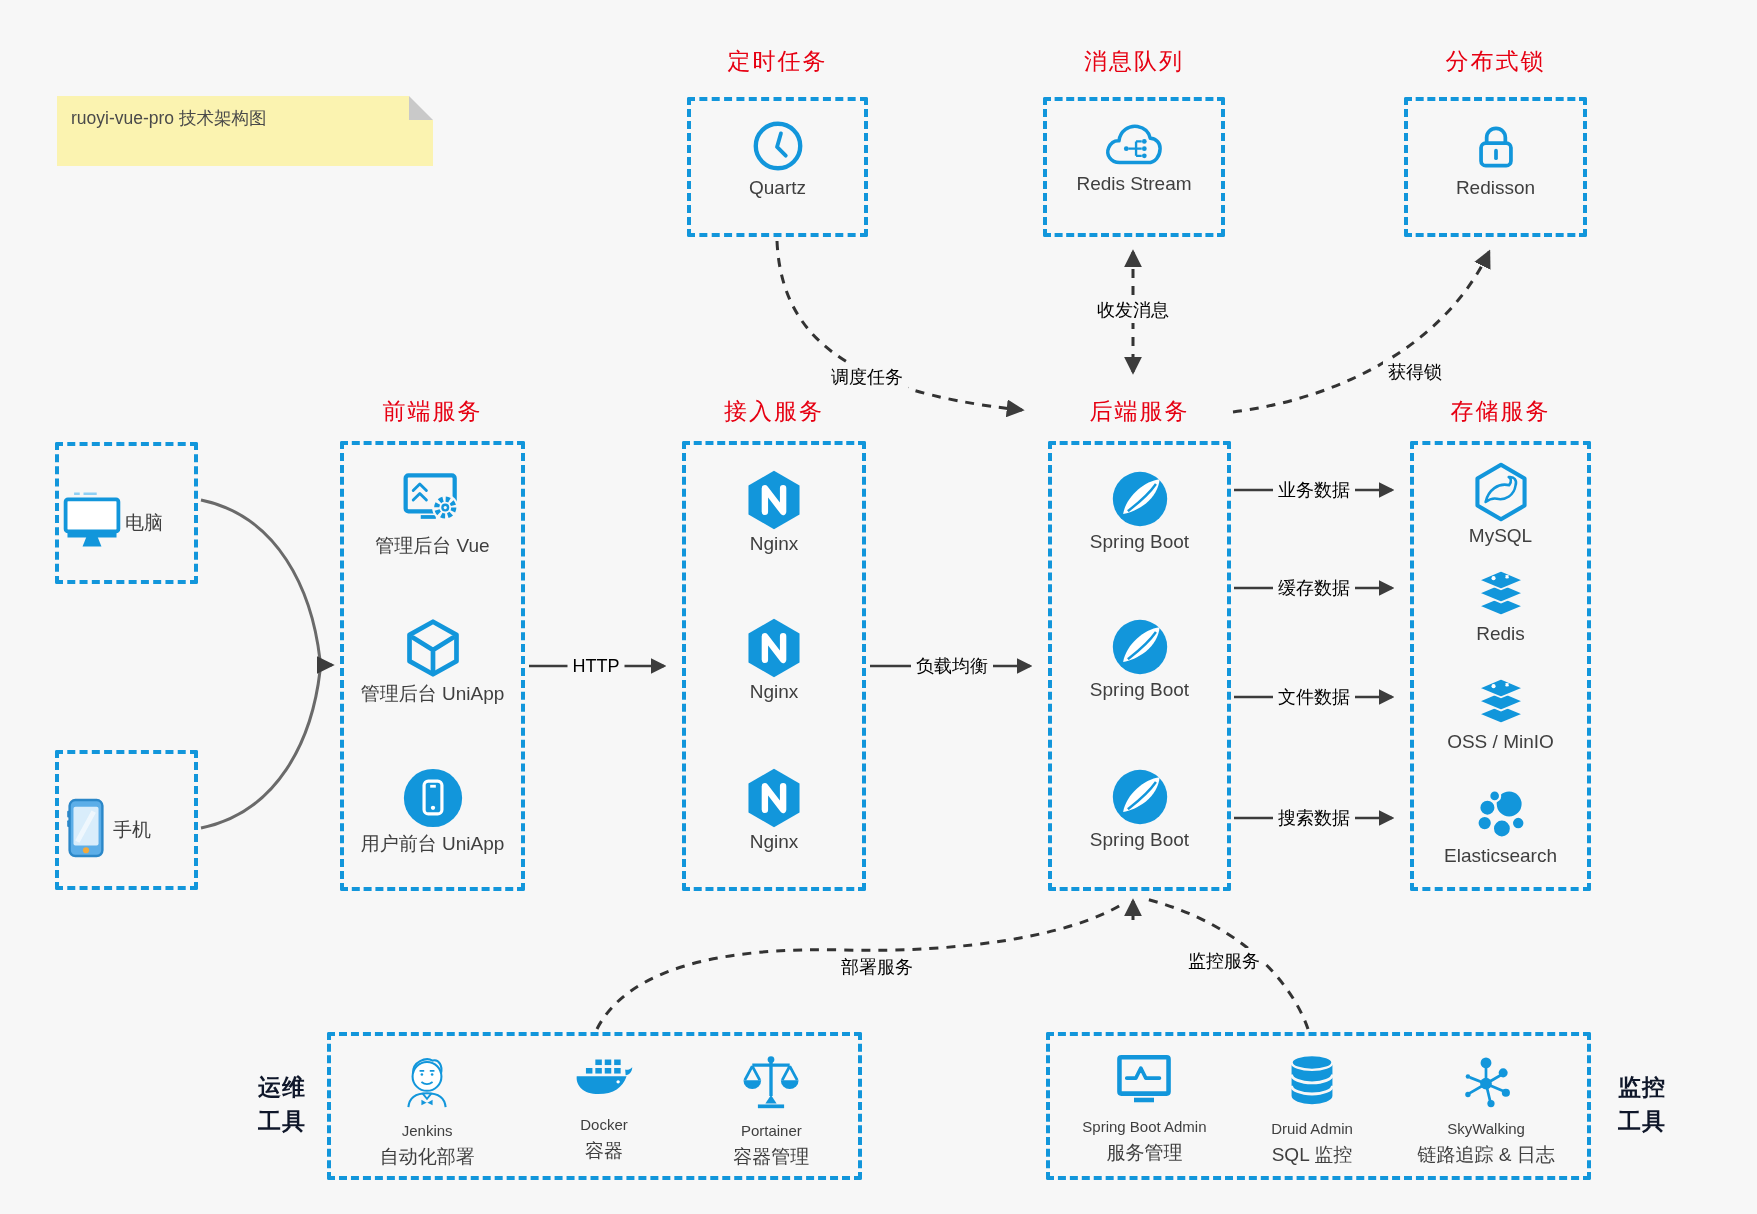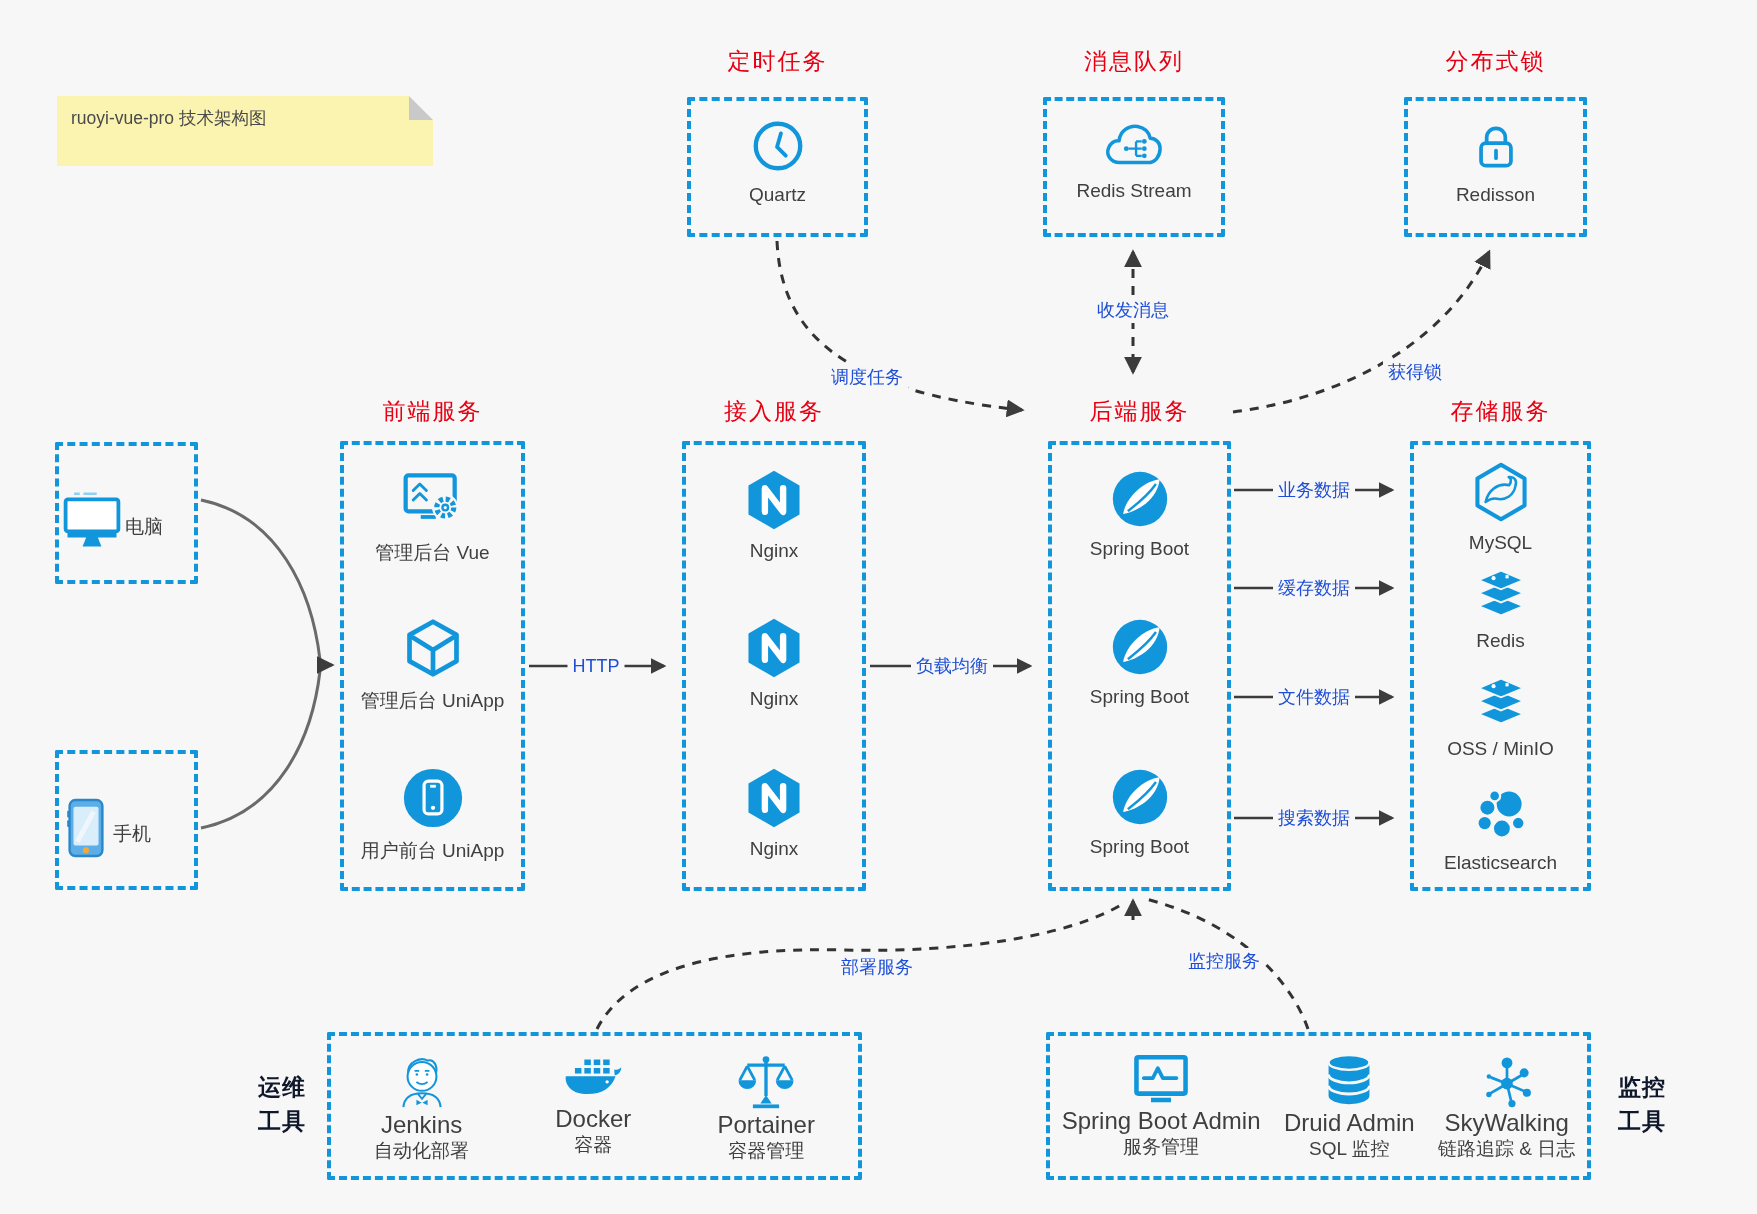"Quartz" .ilabel { margin-top: 9px -> 2px }
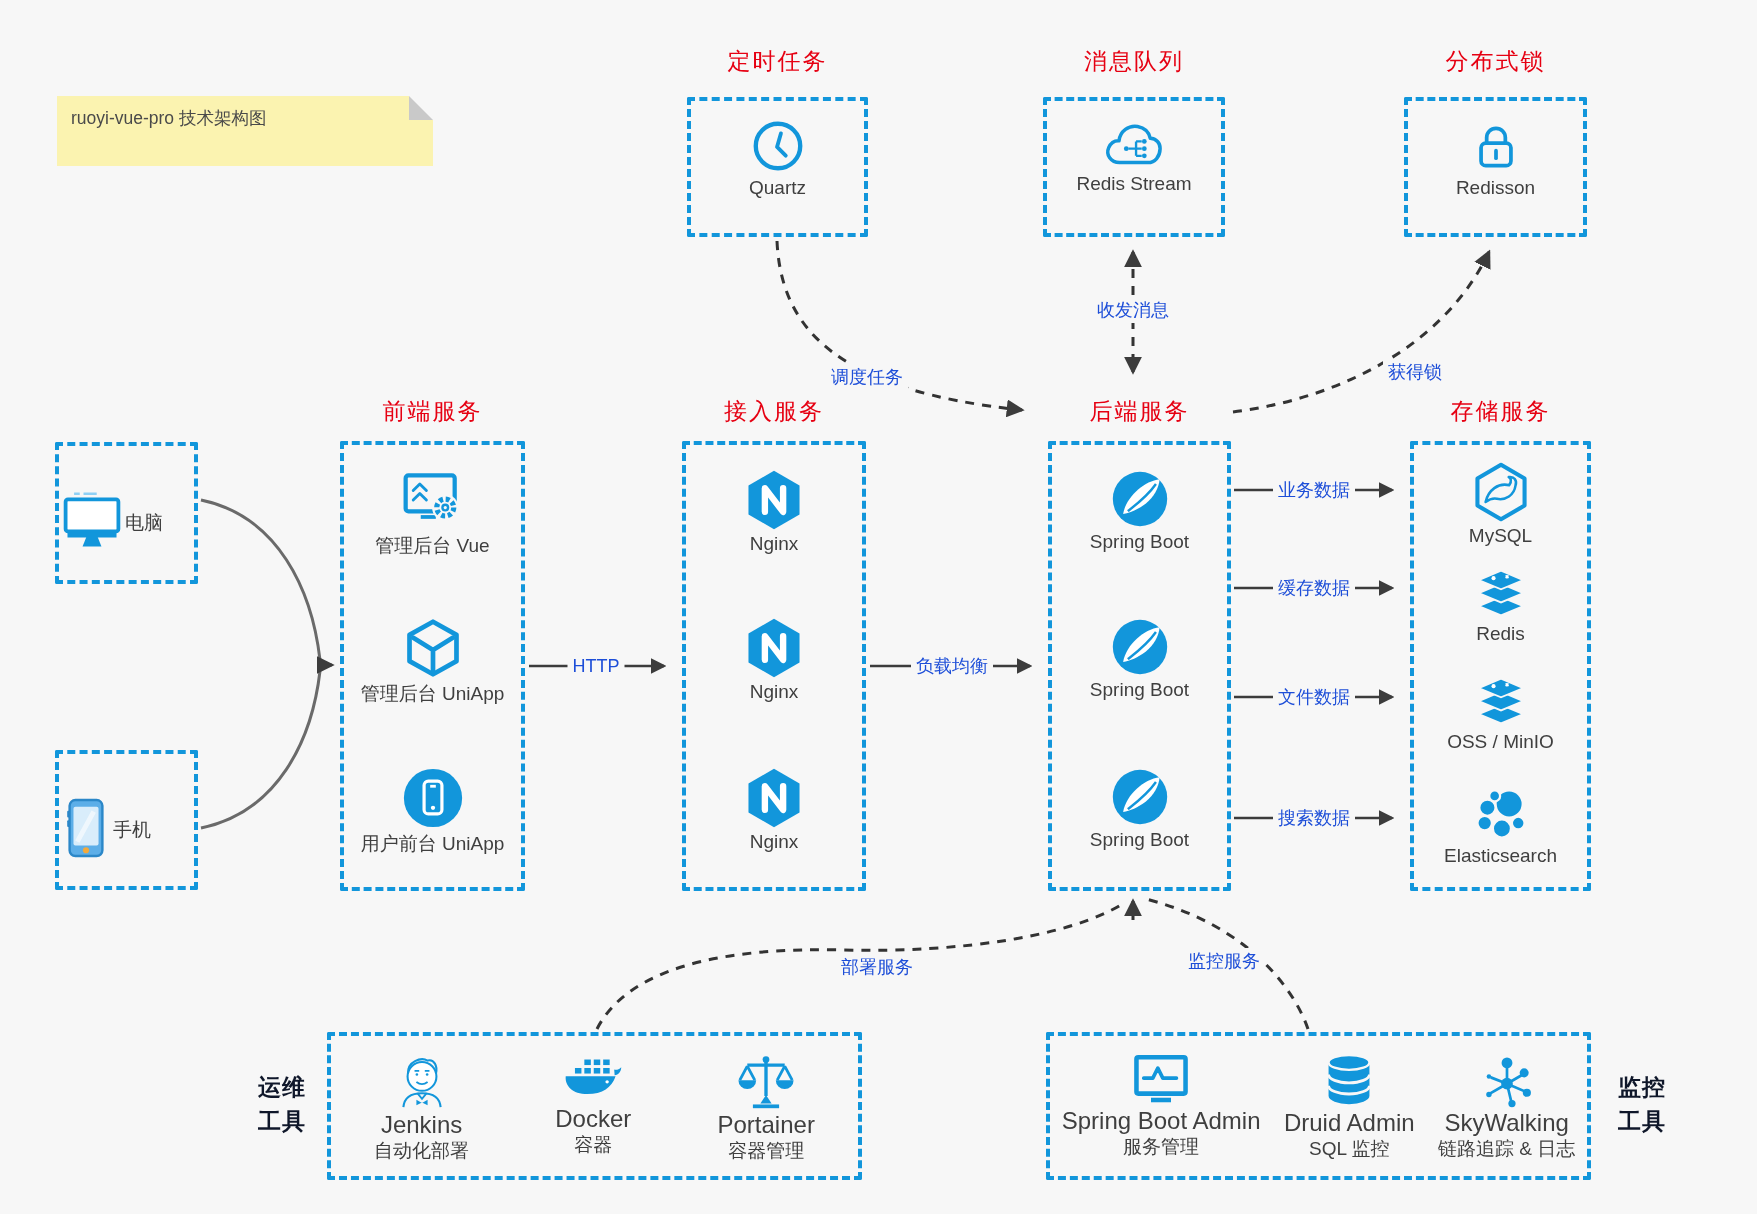"收发消息" .elabel { color: #1d4ed8 -> #000000 }
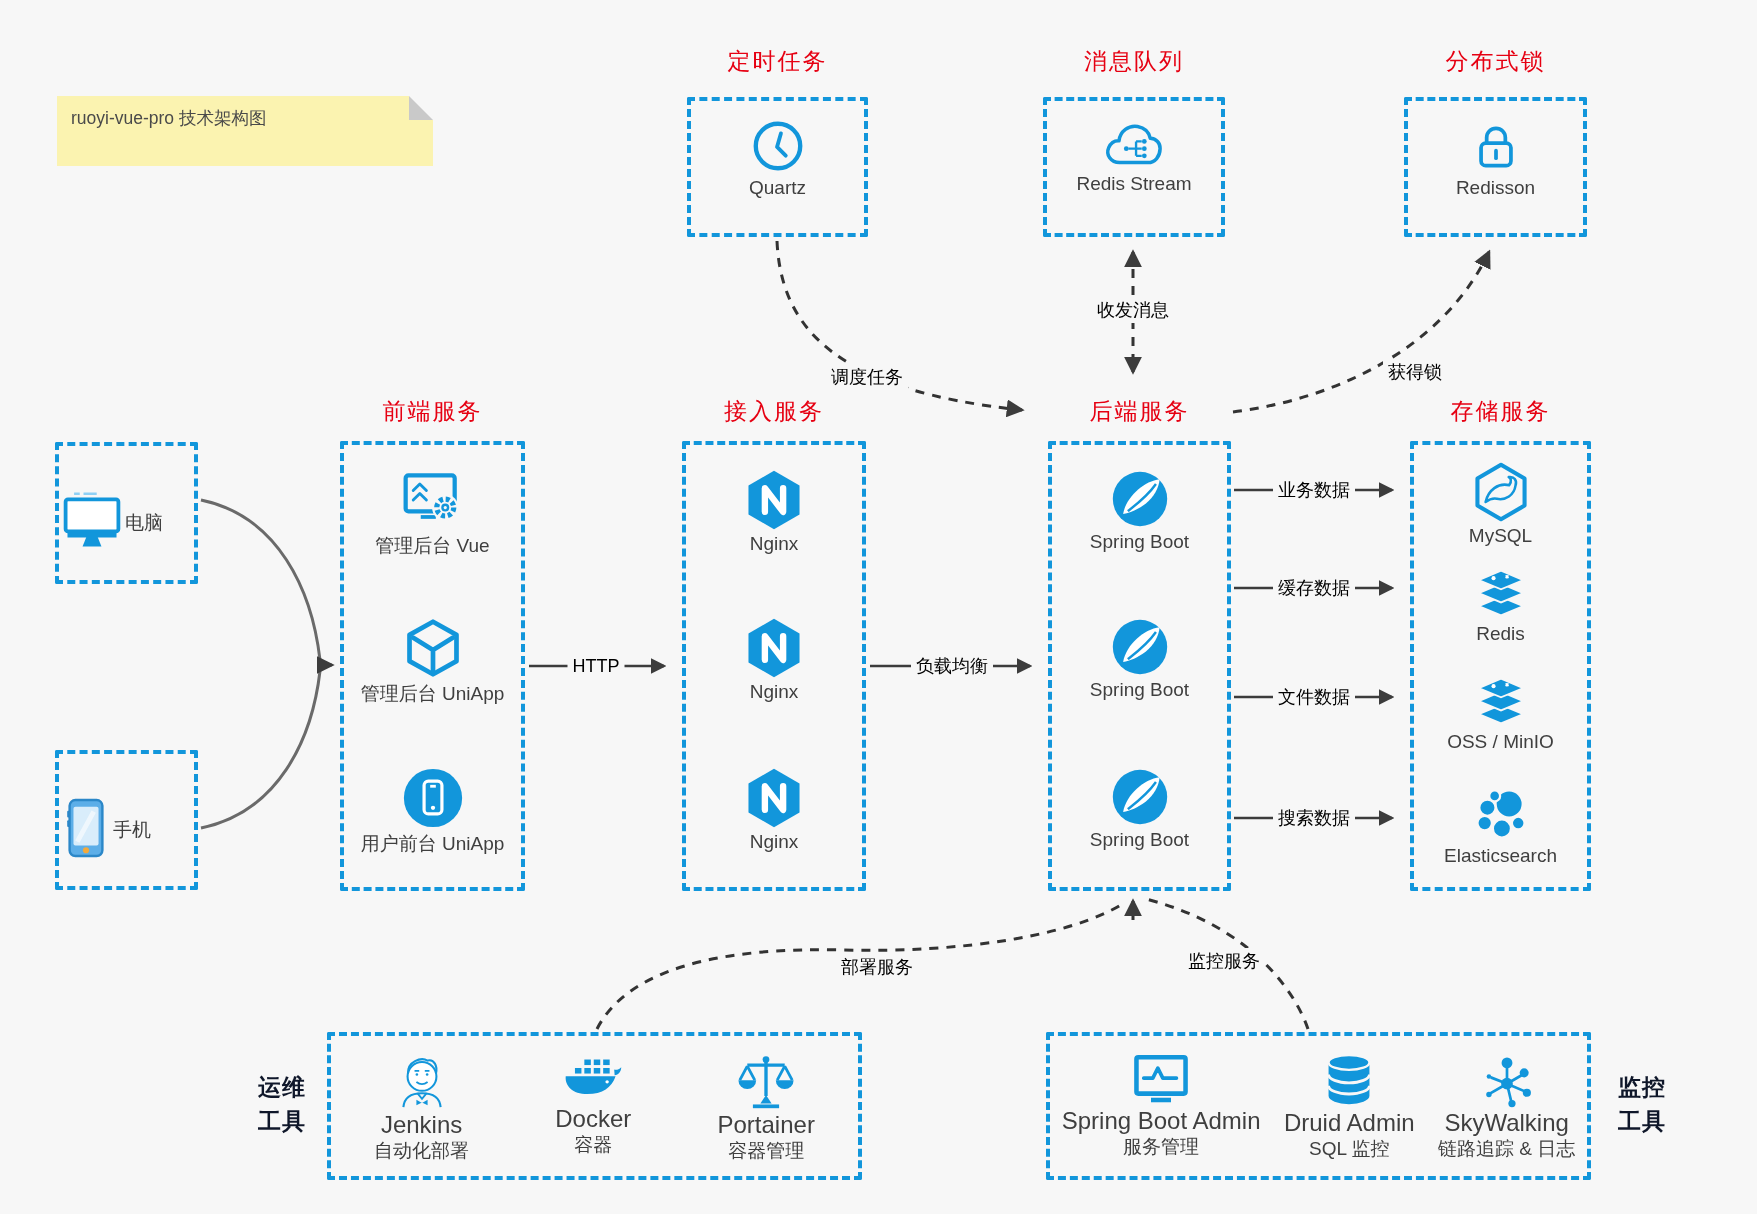"Jenkins" .bname { font-size: 24px -> 15px; margin-top: none -> 6px }
